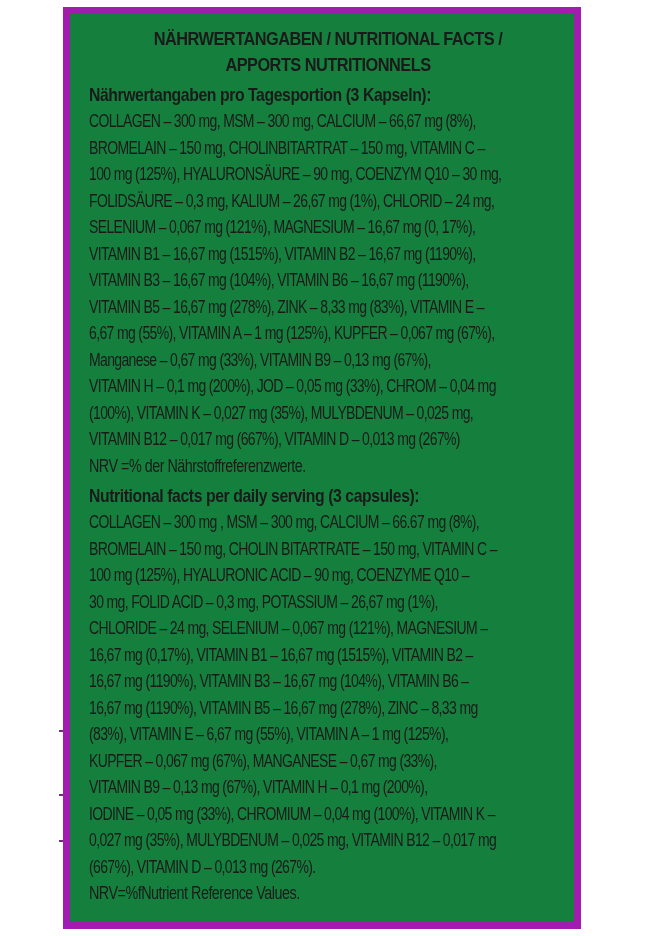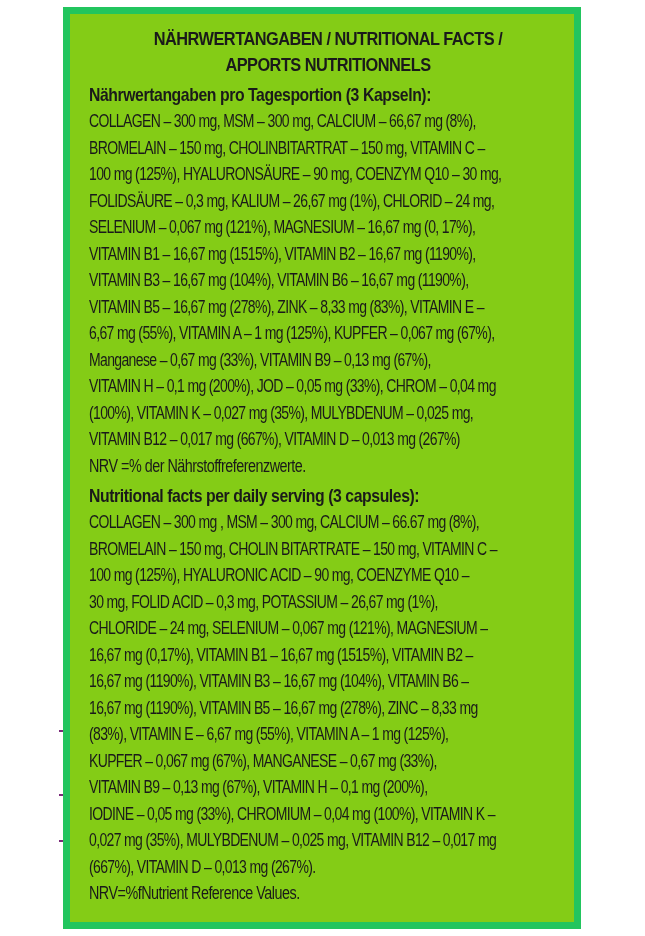"NÄHRWERTANGABEN / NUTRITIONAL FACTS /" .label-box { background: #84cc16 -> #15803d; border: 7px solid #22c55e -> 7px solid #a21caf }
